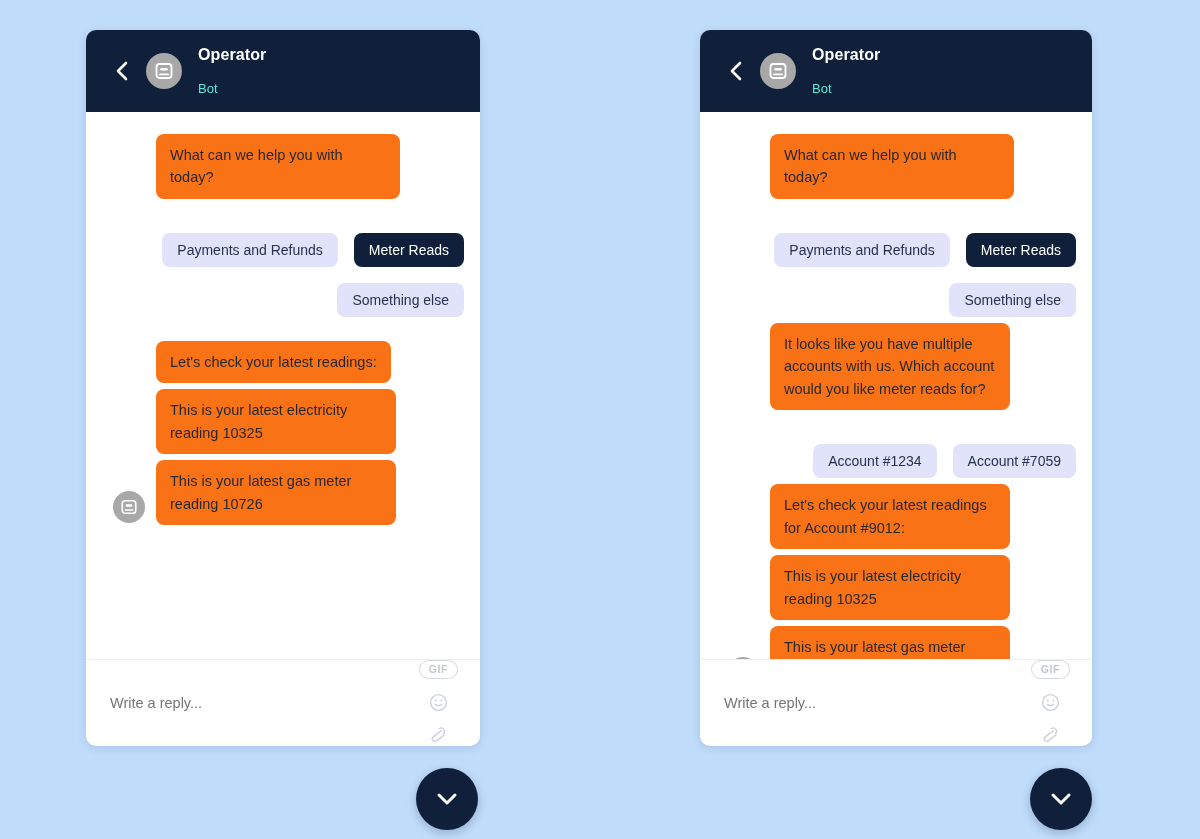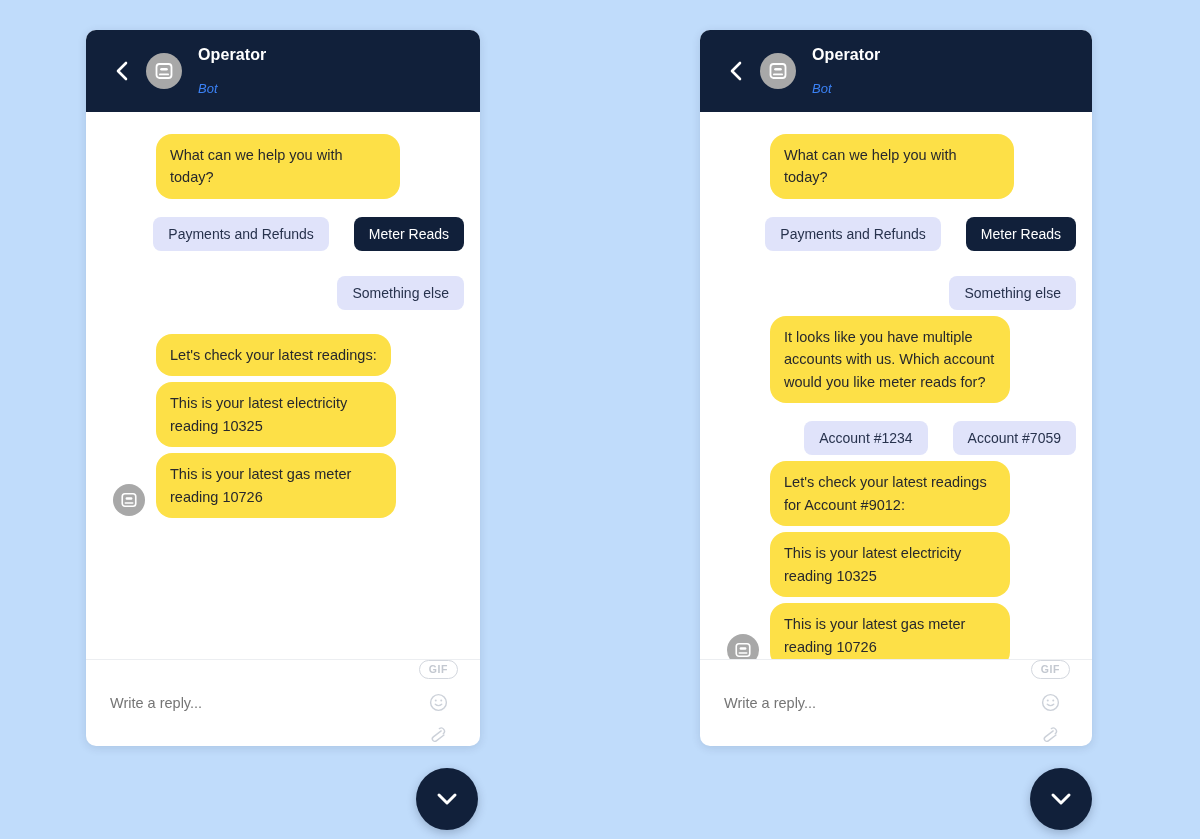"Bot" .hdr-sub { color: #3b82f6 -> #5eead4; font-style: italic -> none }
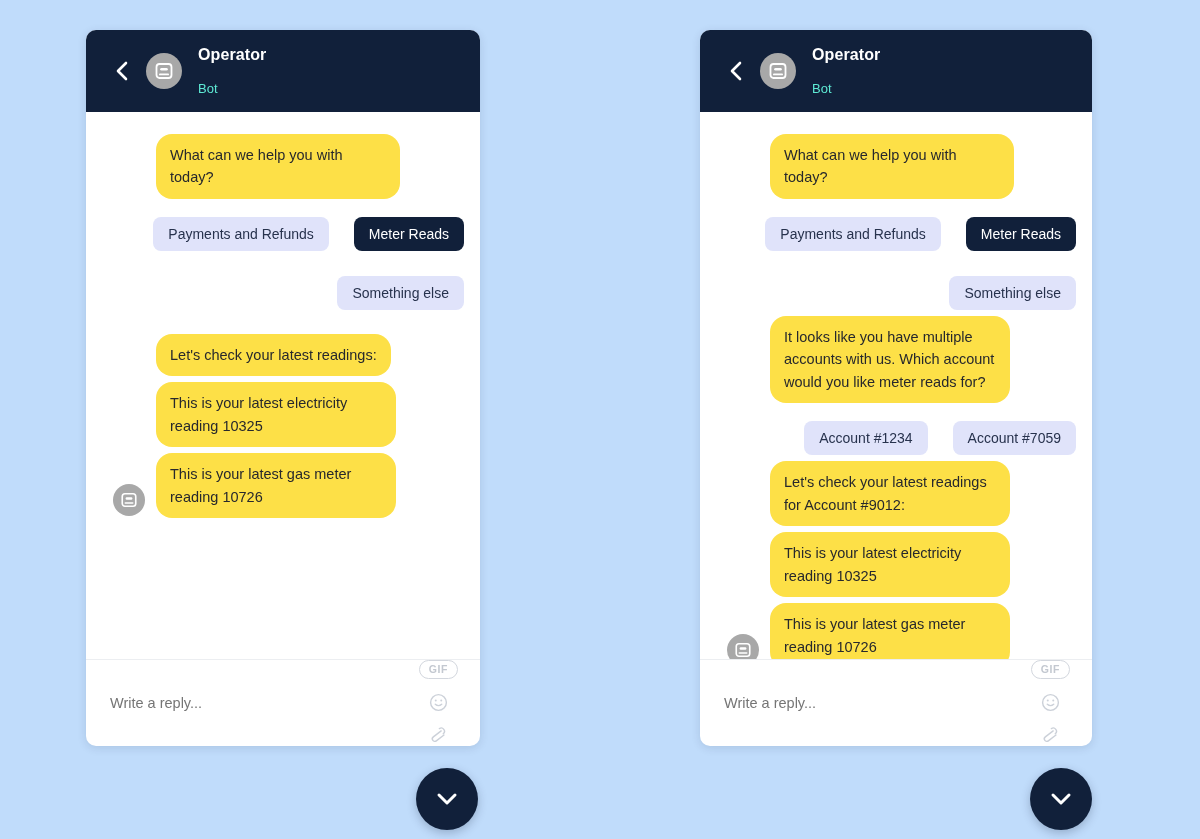"What can we help you" .bubble { background: #fde047 -> #f97316; border-radius: 16px -> 8px }
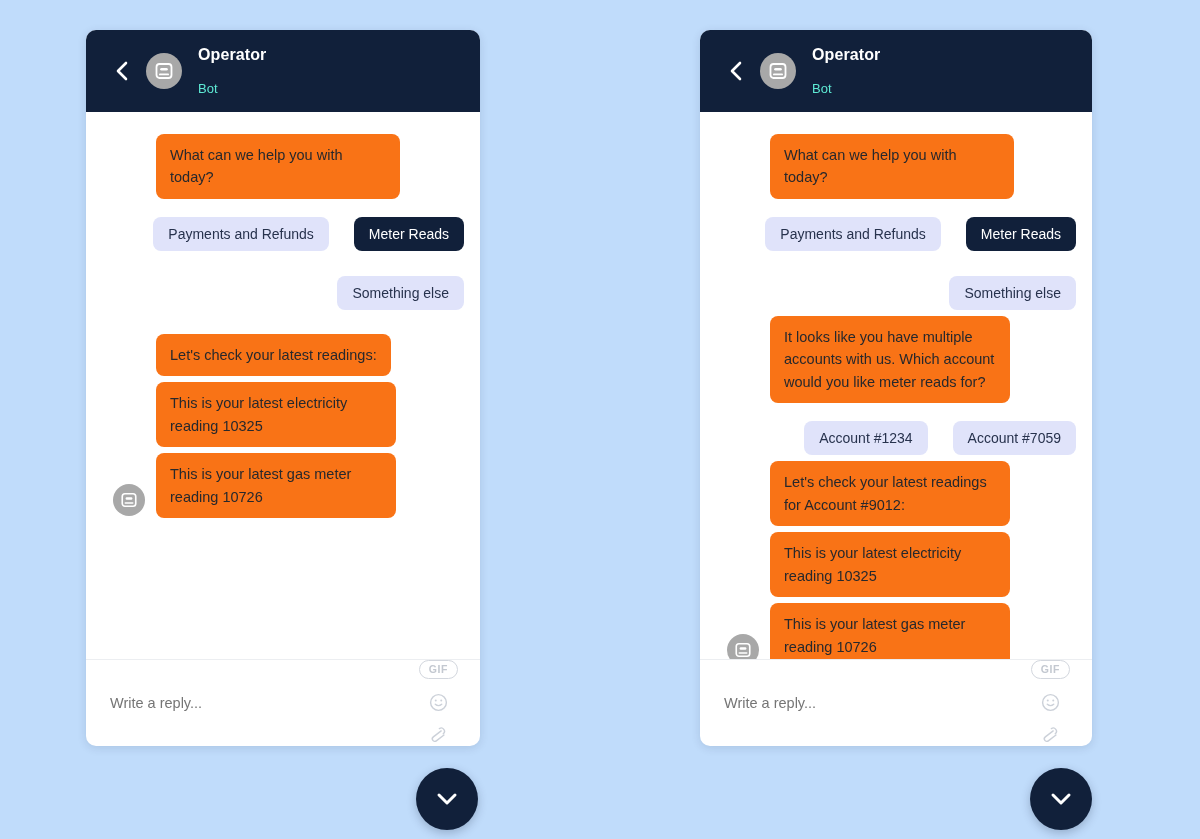"Payments and Refunds" .chips { gap: 25px -> 16px; margin-top: 12px -> 28px }
